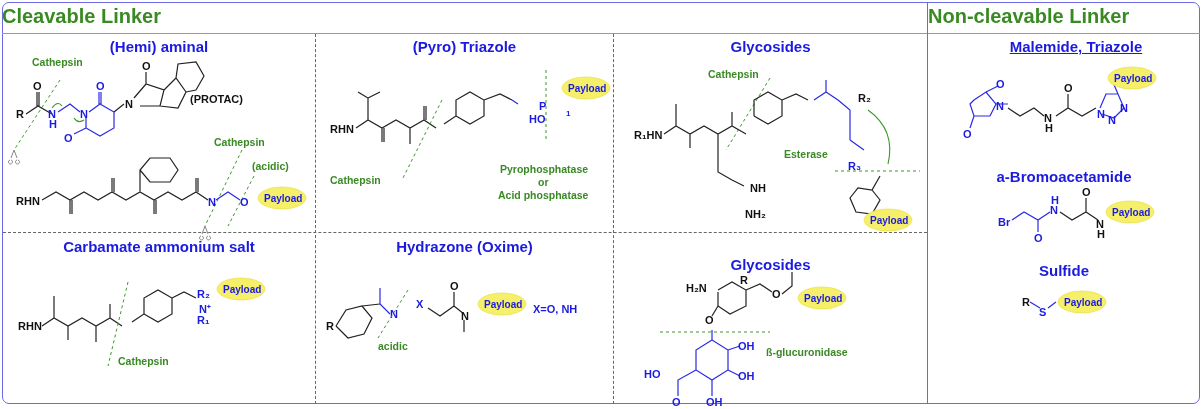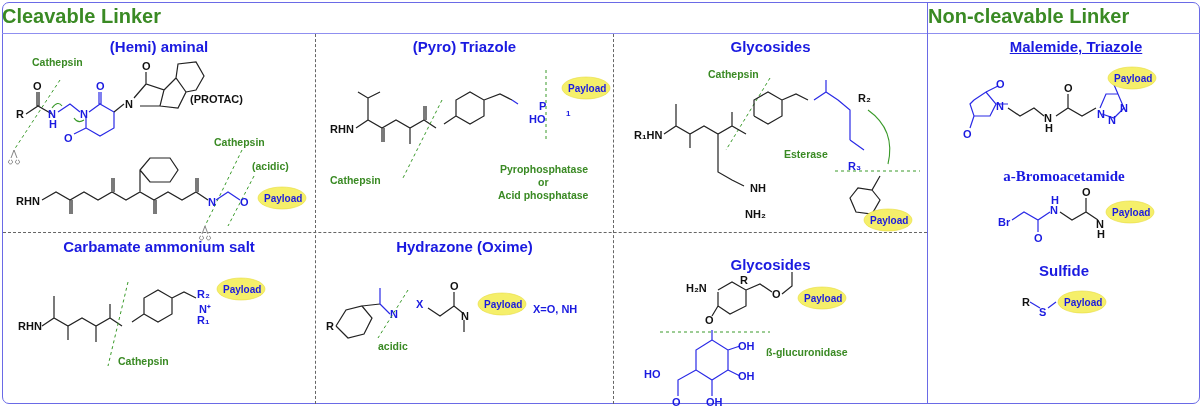"a-Bromoacetamide" div.cell-title { font-family: Liberation Serif, serif -> none }
